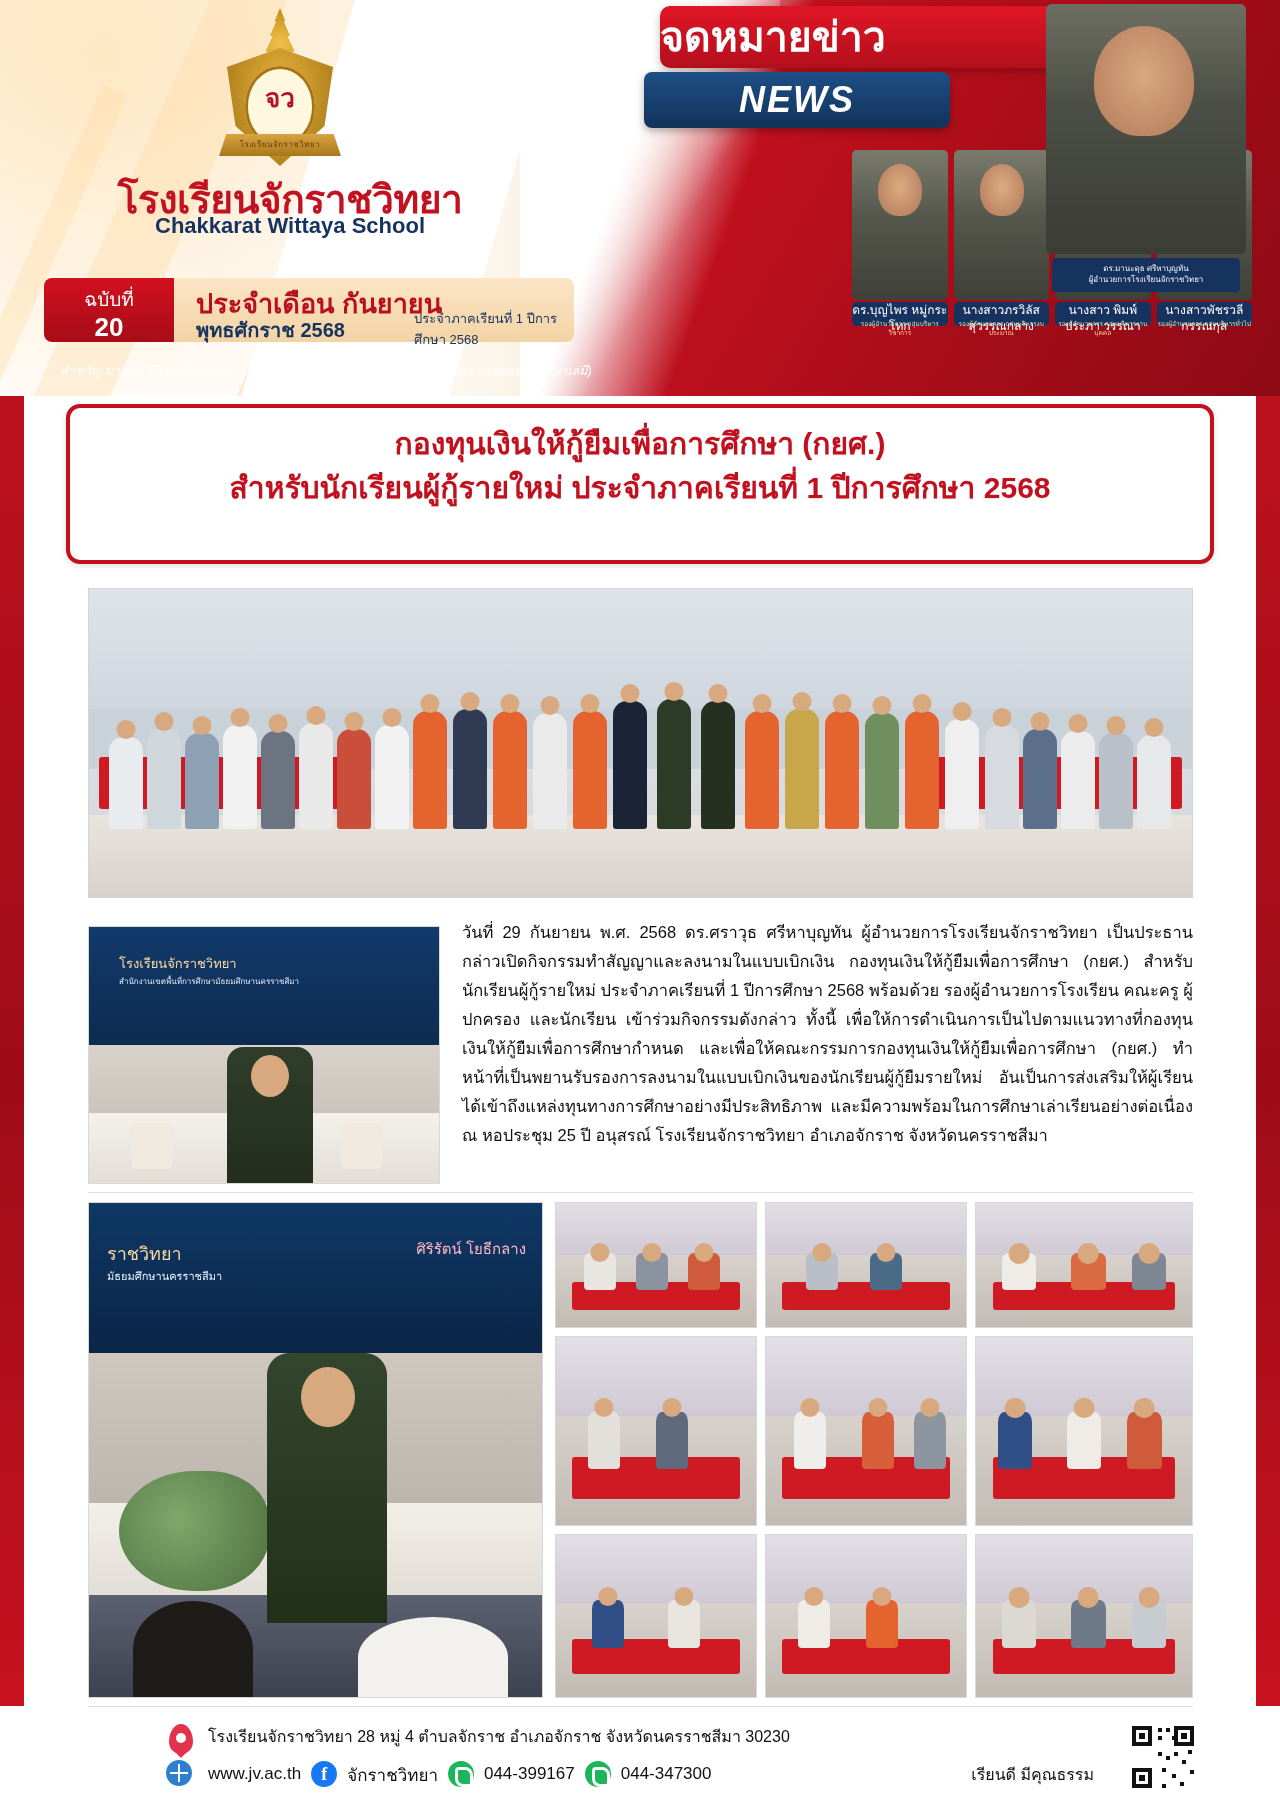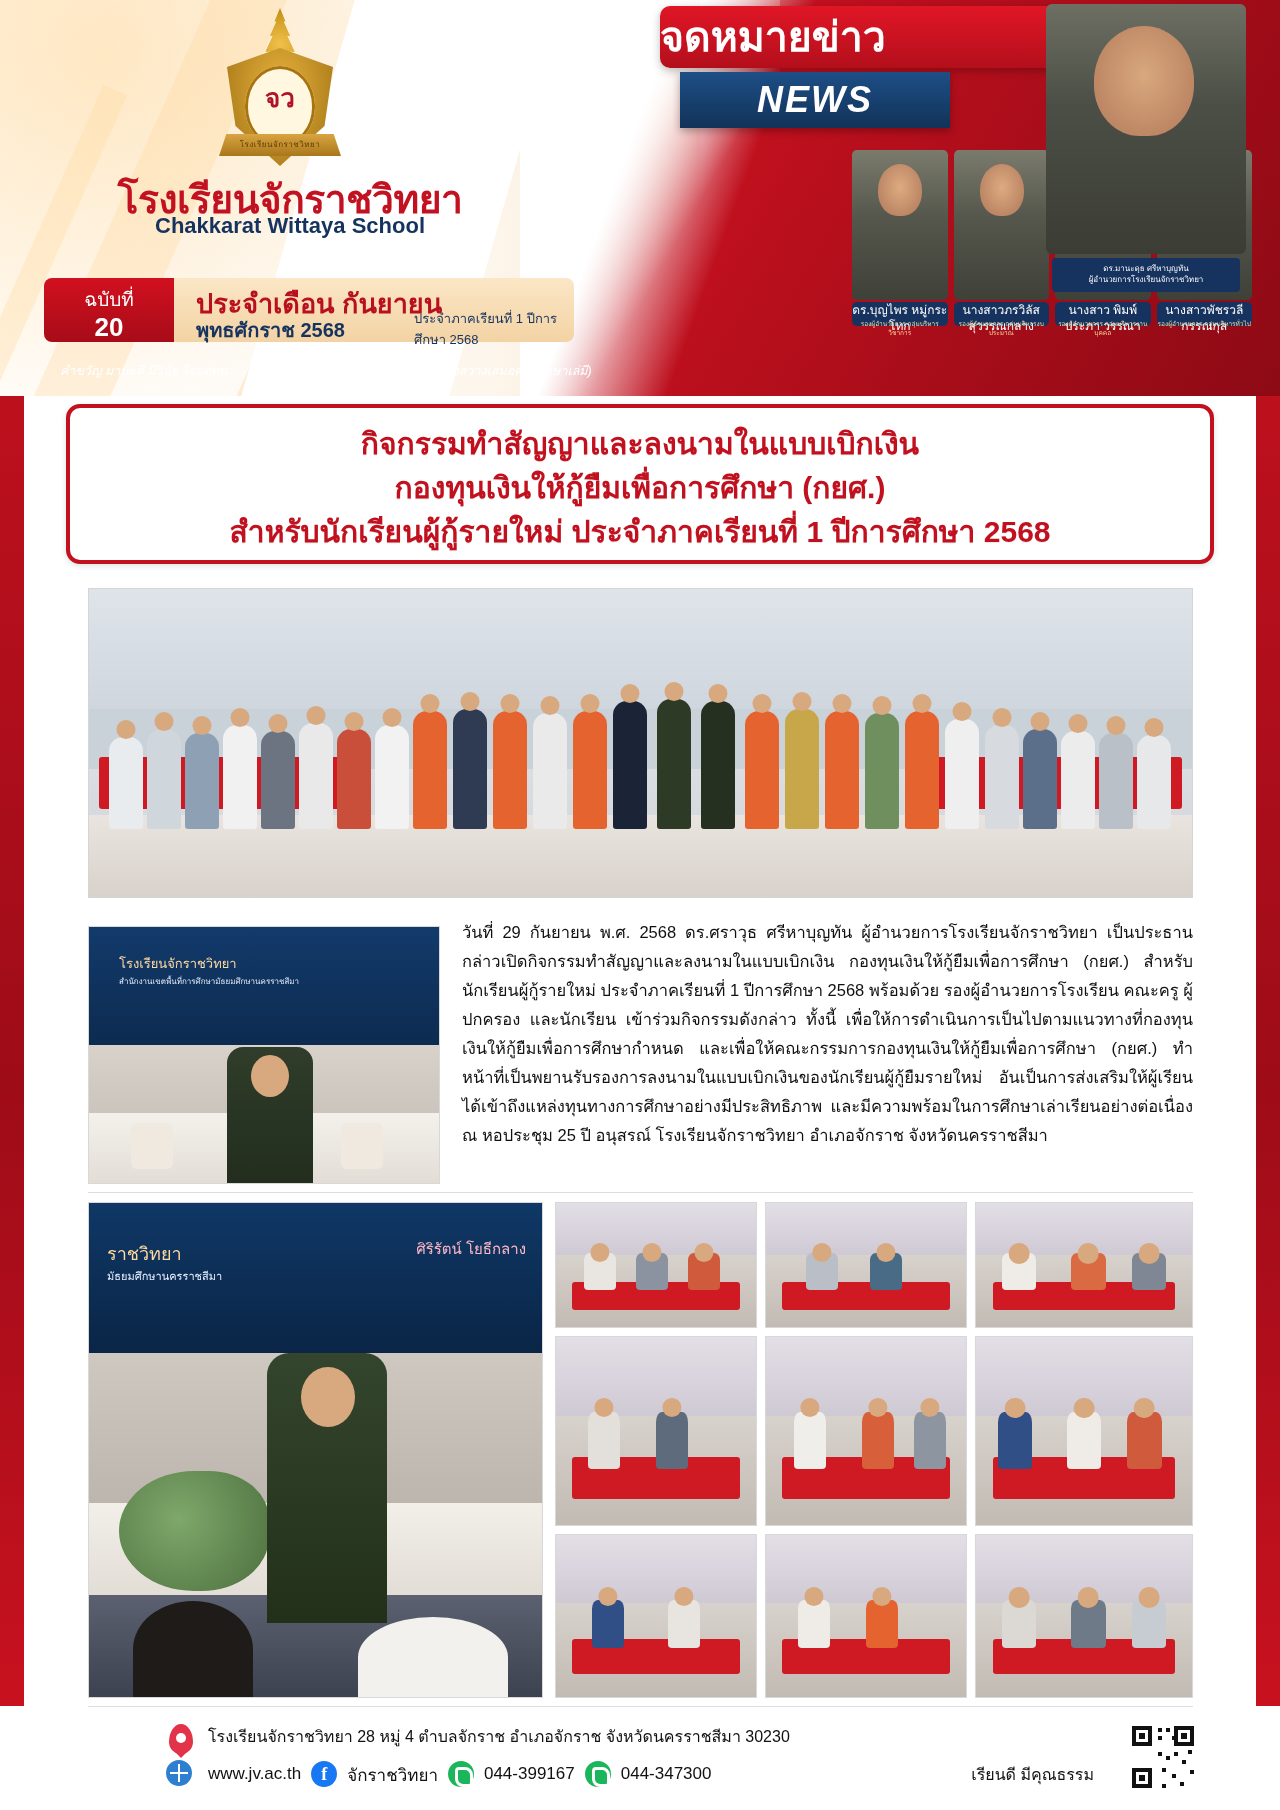"NEWS" .news-navy { border-radius: 0 -> 8px; width: 270px -> 306px }
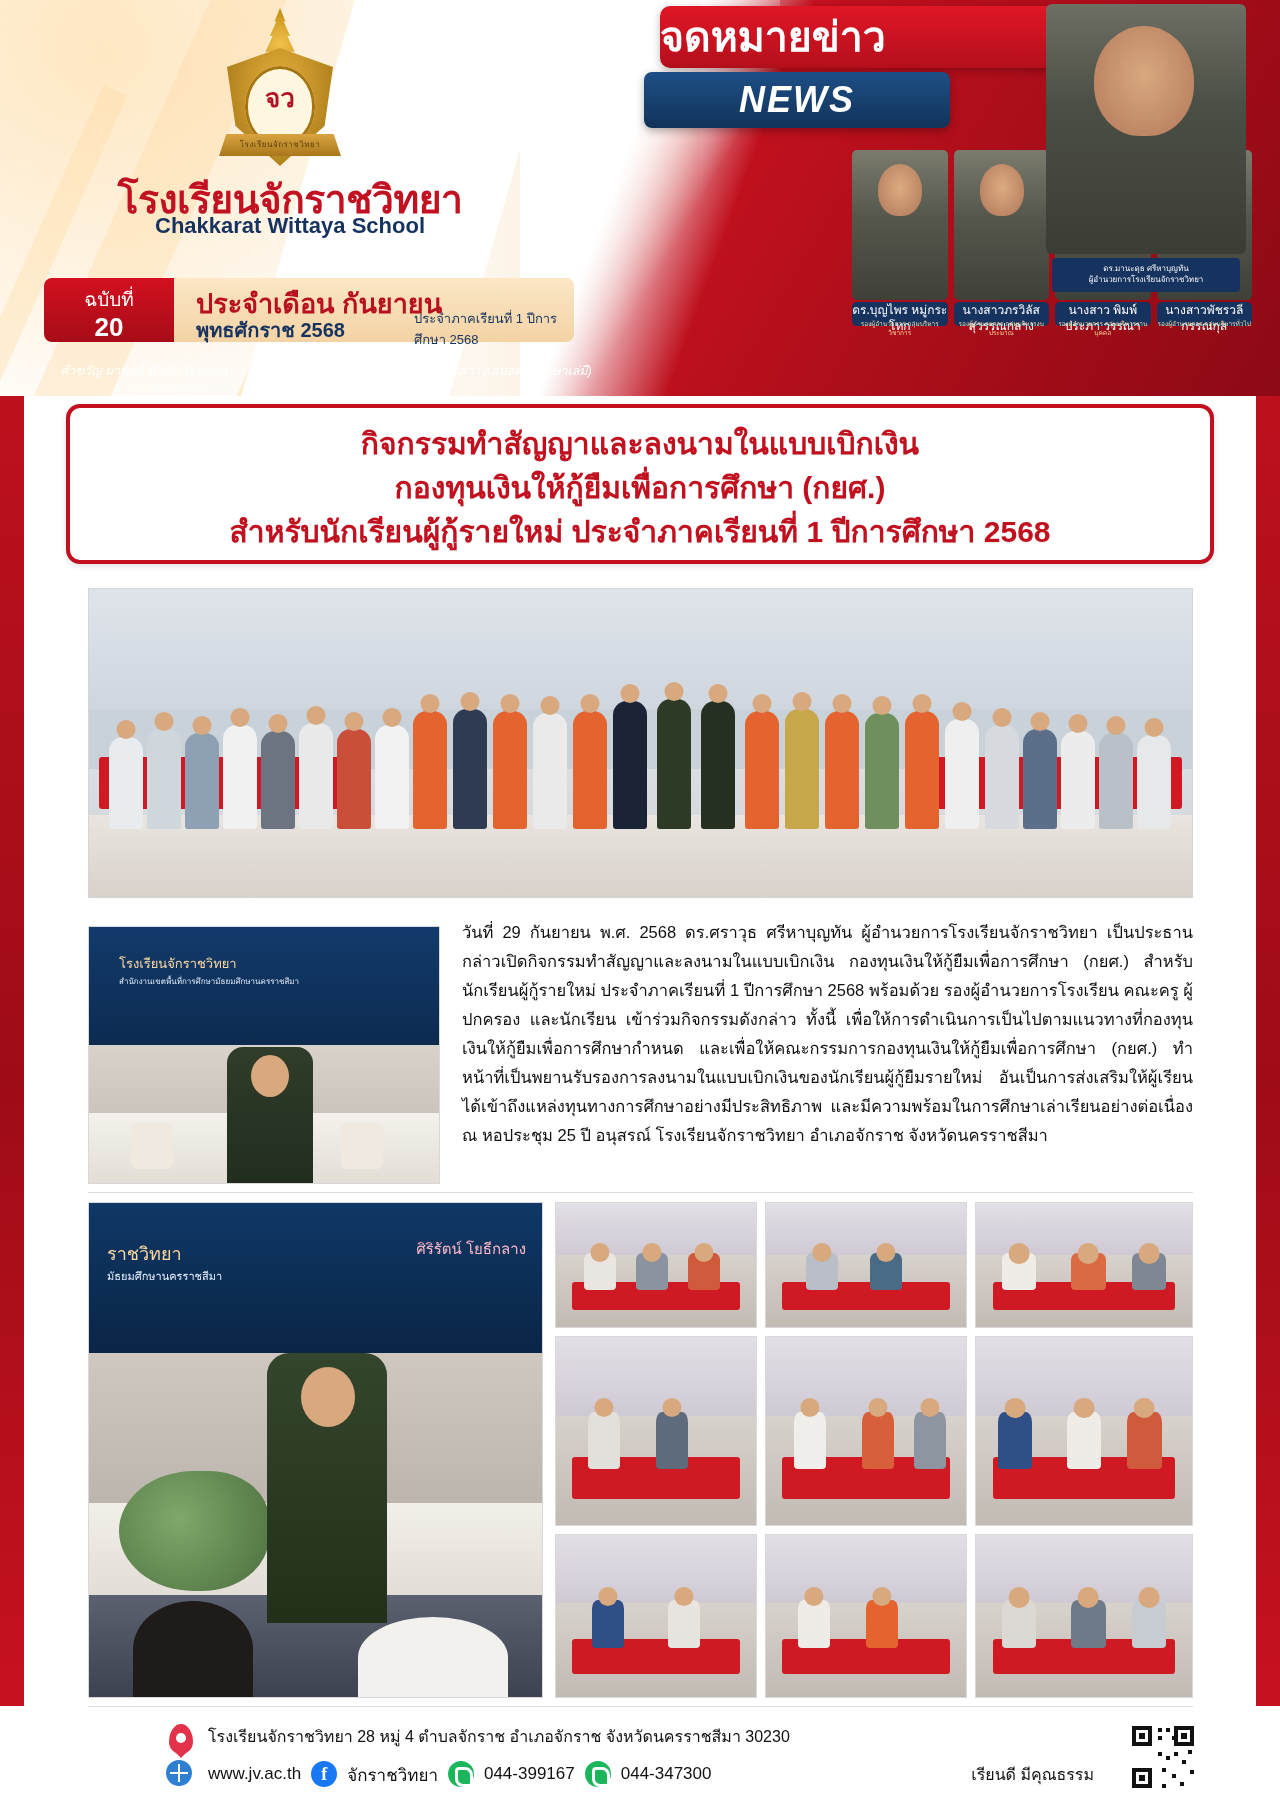"กิจกรรมทำสัญญาและลงนามในแบบเบิกเงิน" div.t-line { html: <div>กิจกรรมทำสัญญาและลงนามในแบบเบิกเงิน</div> -> none }
